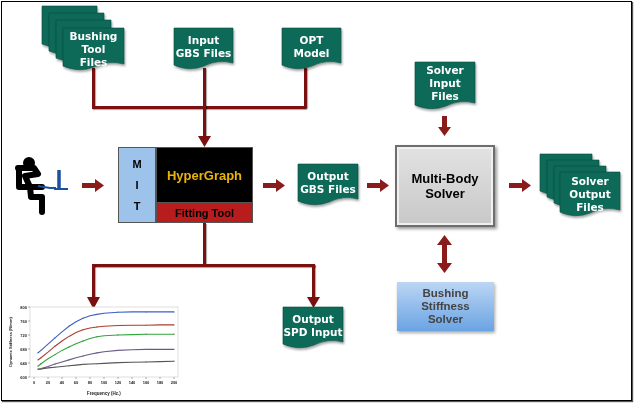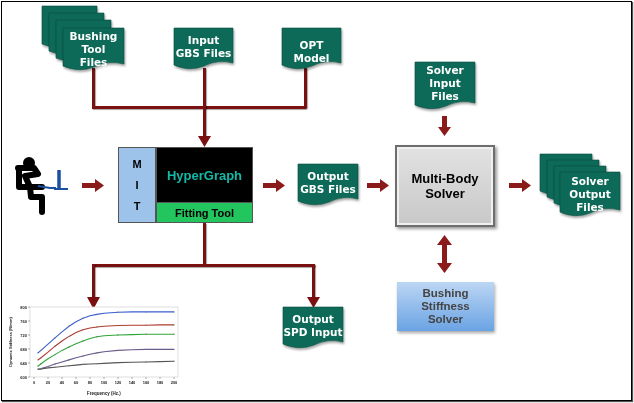"OPT" div.doc { justify-content: flex-end -> none }
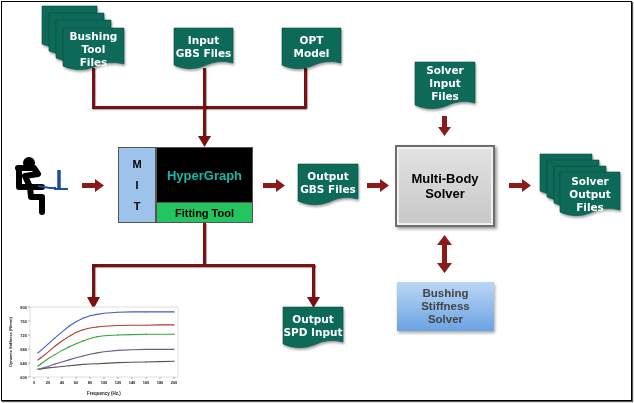"HyperGraph" .hg { color: #14b8a6 -> #eab308 }
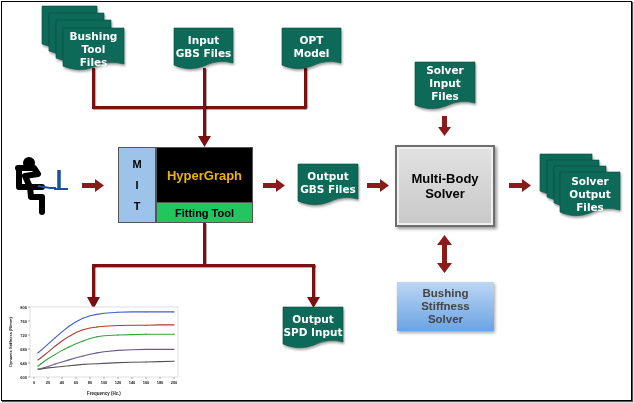"Fitting Tool" .ft { background: #22c55e -> #b91c1c }
